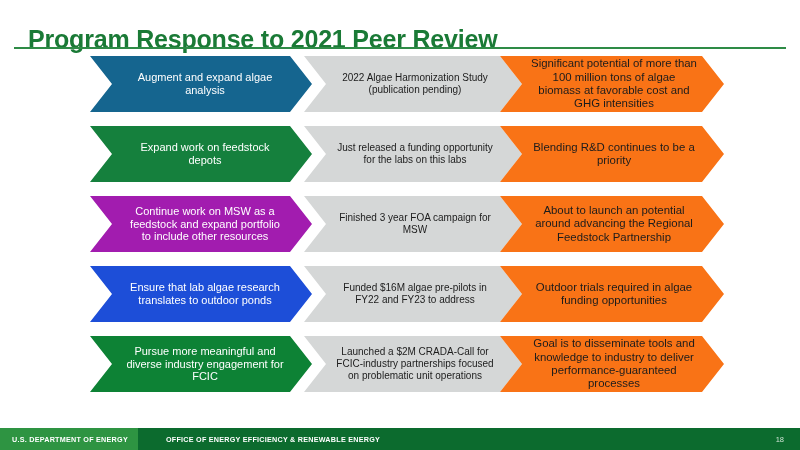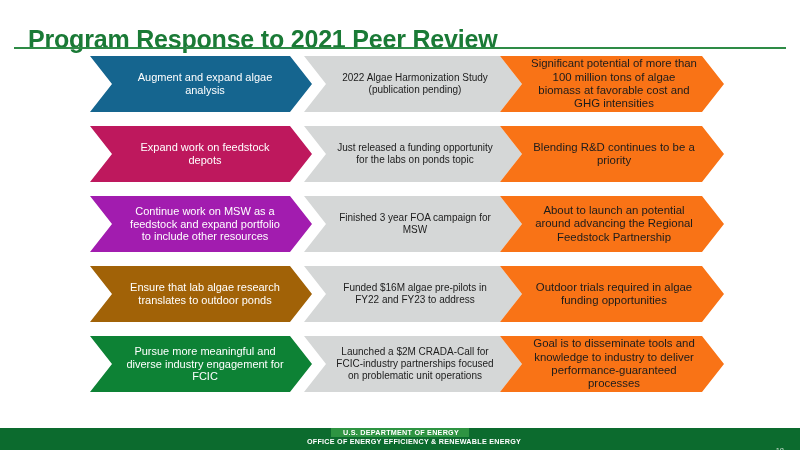"Expand work on feedstock depots" div.chev { background: #be185d -> #15803d }
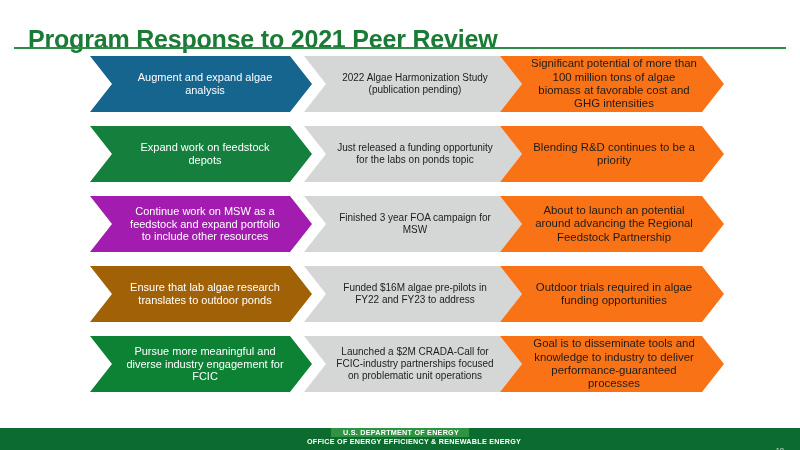"Just released a funding opportunity" span.chev-label { text: ponds topic -> this labs }
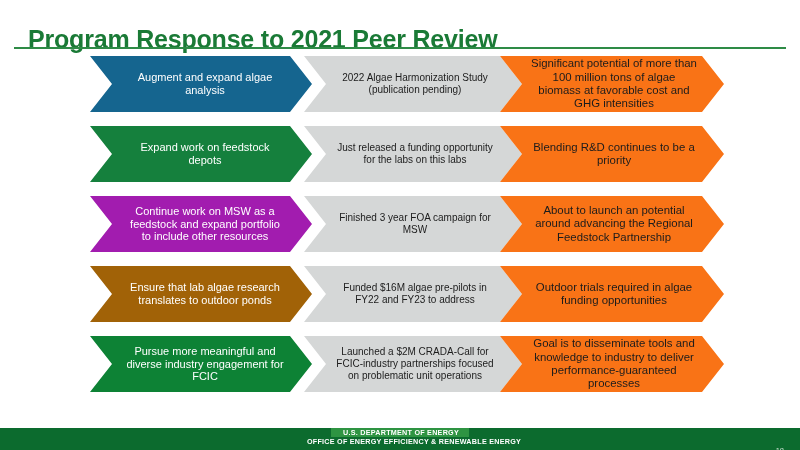"Ensure that lab algae research" div.chev { background: #a16207 -> #1d4ed8 }
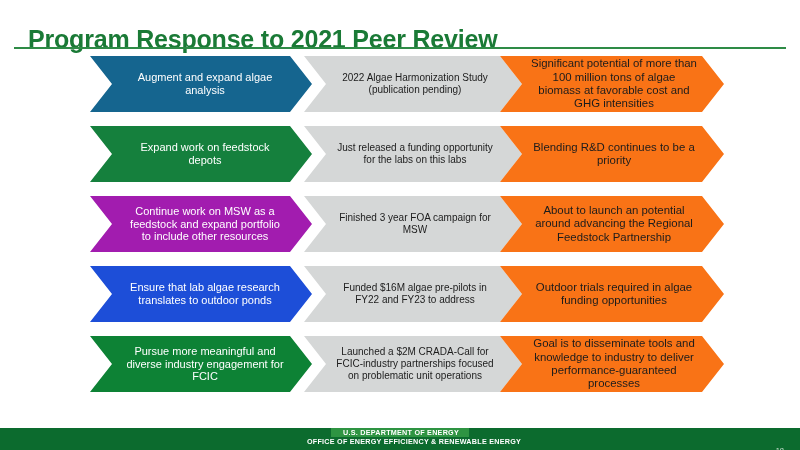"U.S. DEPARTMENT OF ENERGY" .footer { flex-direction: column -> none }
